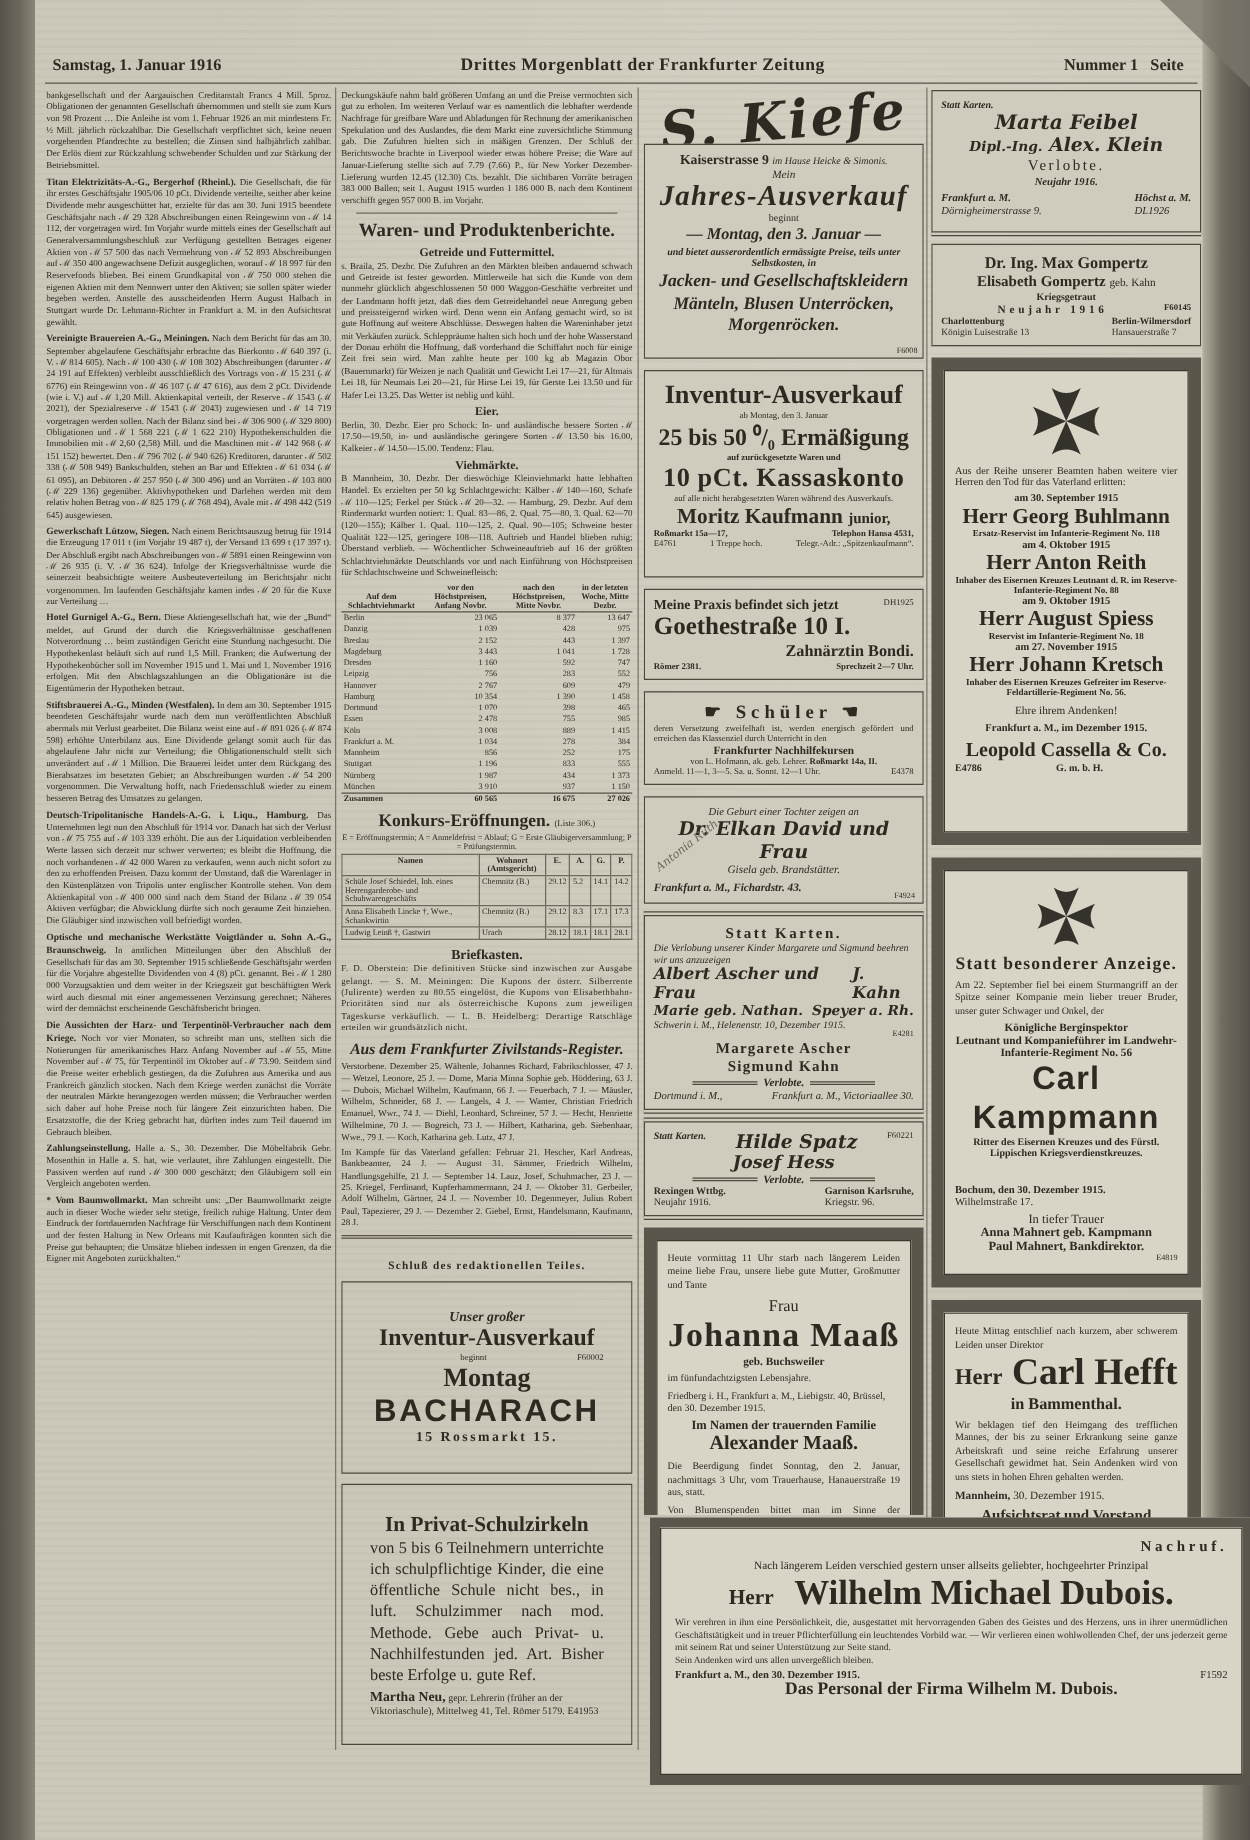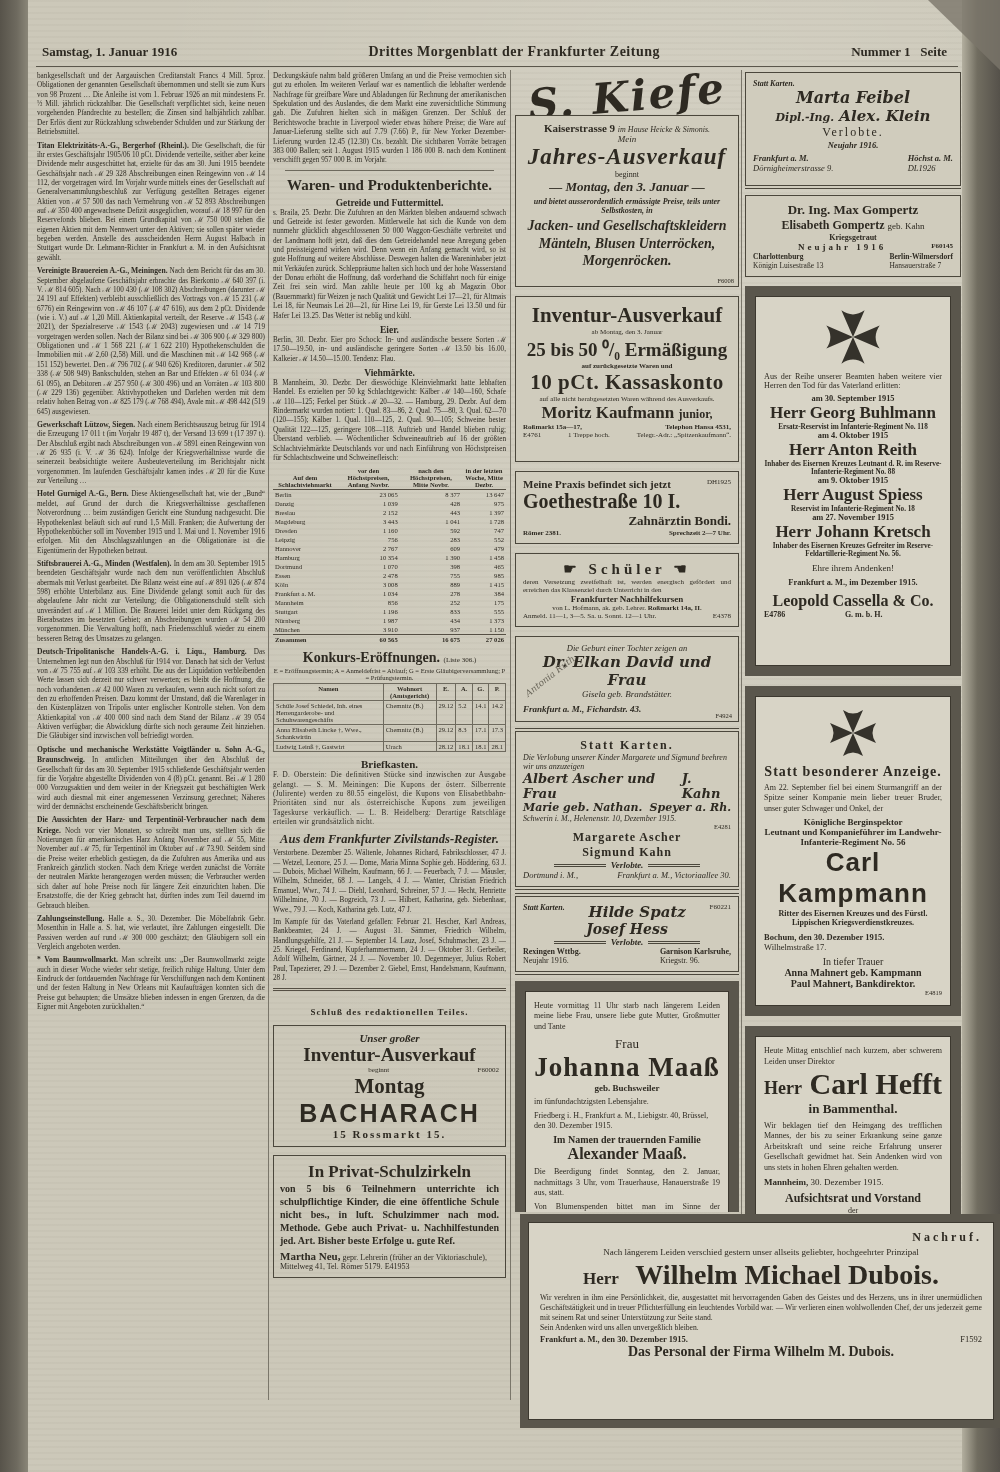"Bochum, den 30. Dezember 1915." div { margin-top: 5px -> 19px }
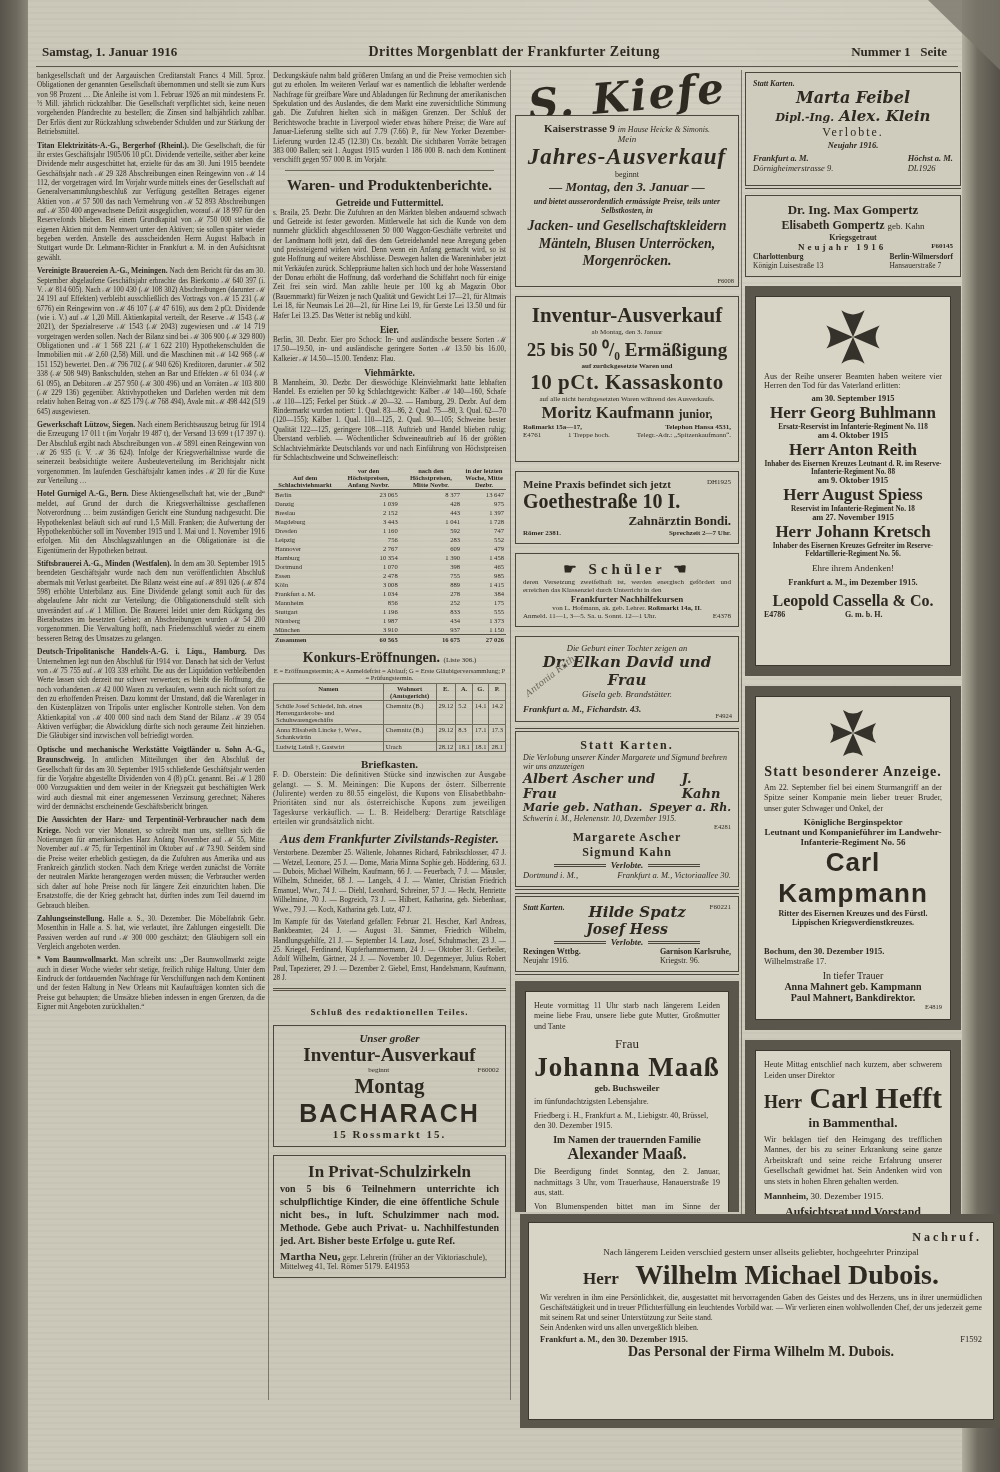"Unser großer" .bach-box { padding: 6px -> 22px }
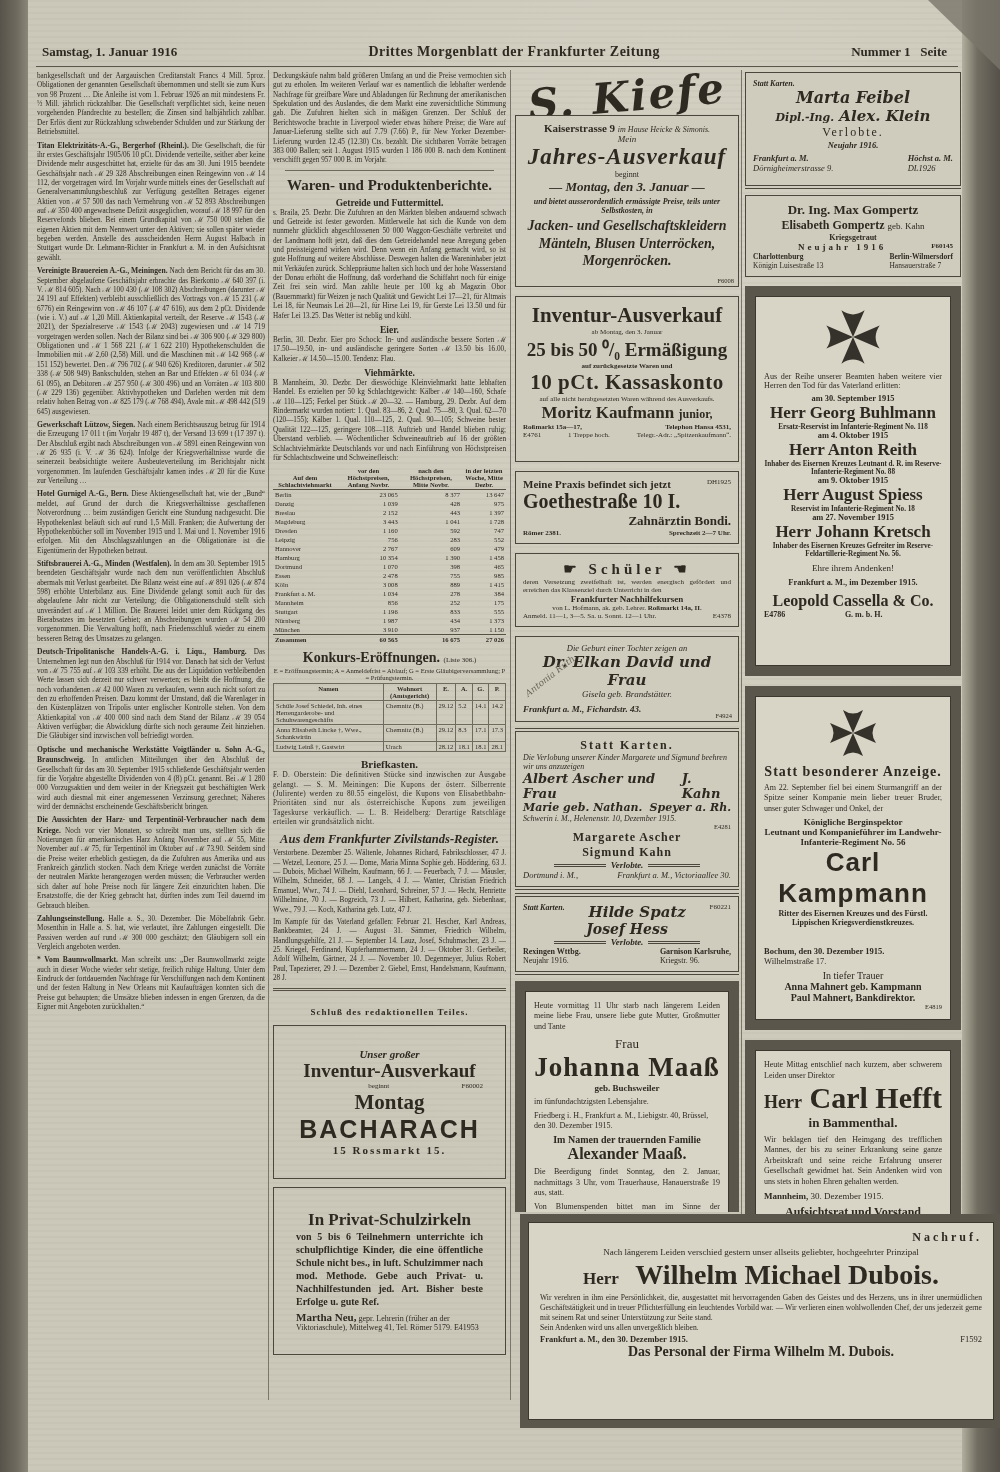"von 5 bis 6 Teilnehmern" p.art { font-size: 10px -> 13px; font-weight: bold -> normal }
